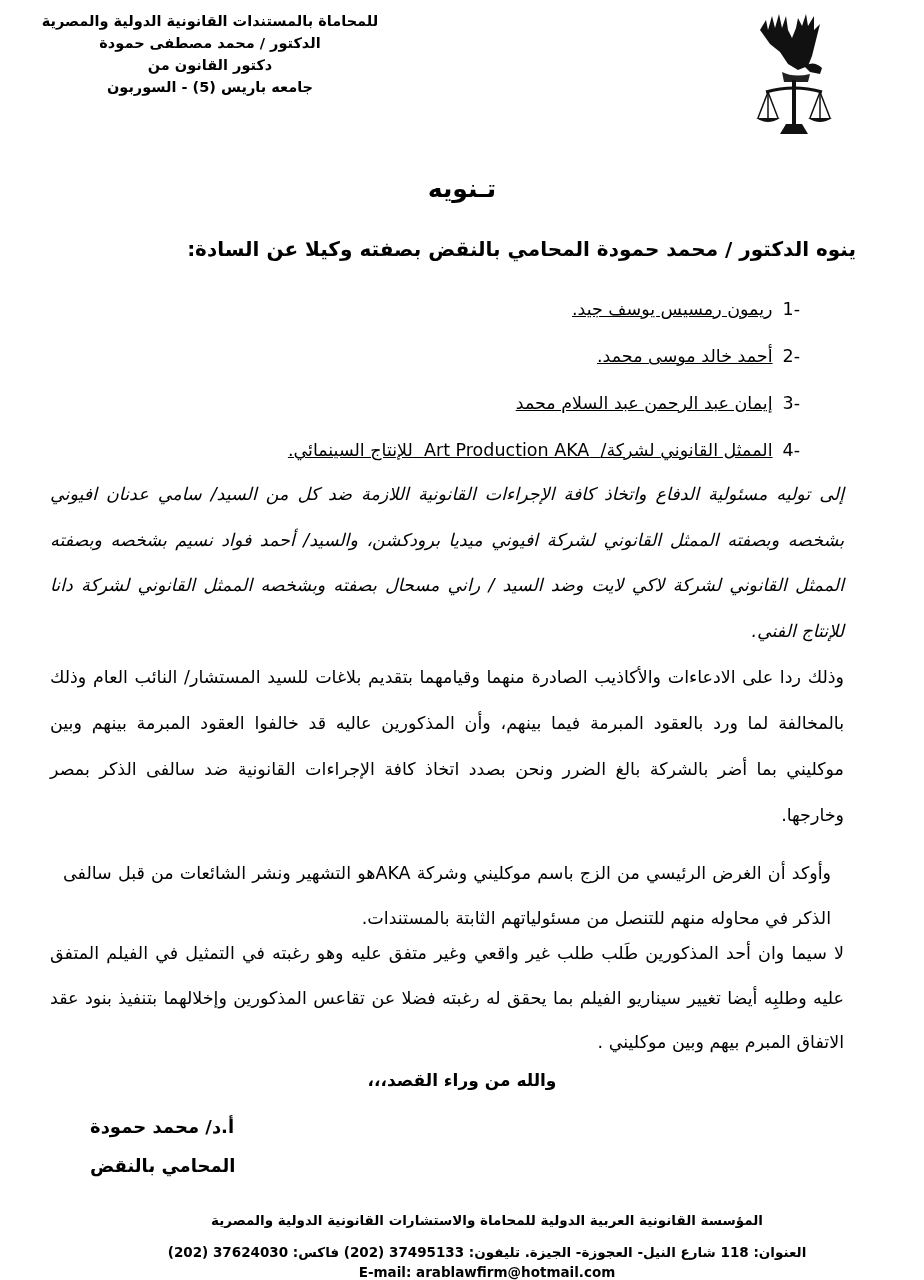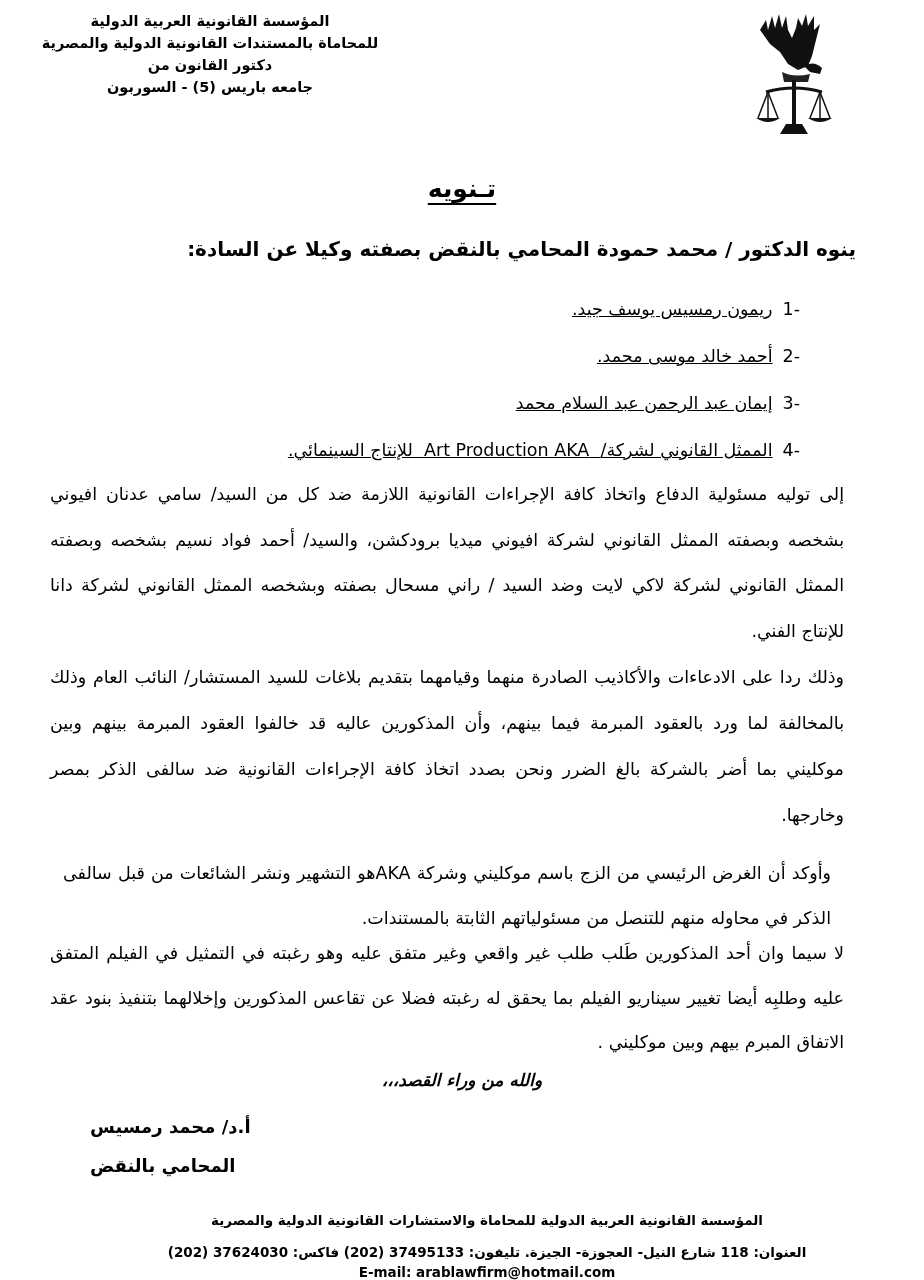"المؤسسة القانونية العربية الدولية" div { html: <div>المؤسسة القانونية العربية الدولية</div> -> none }
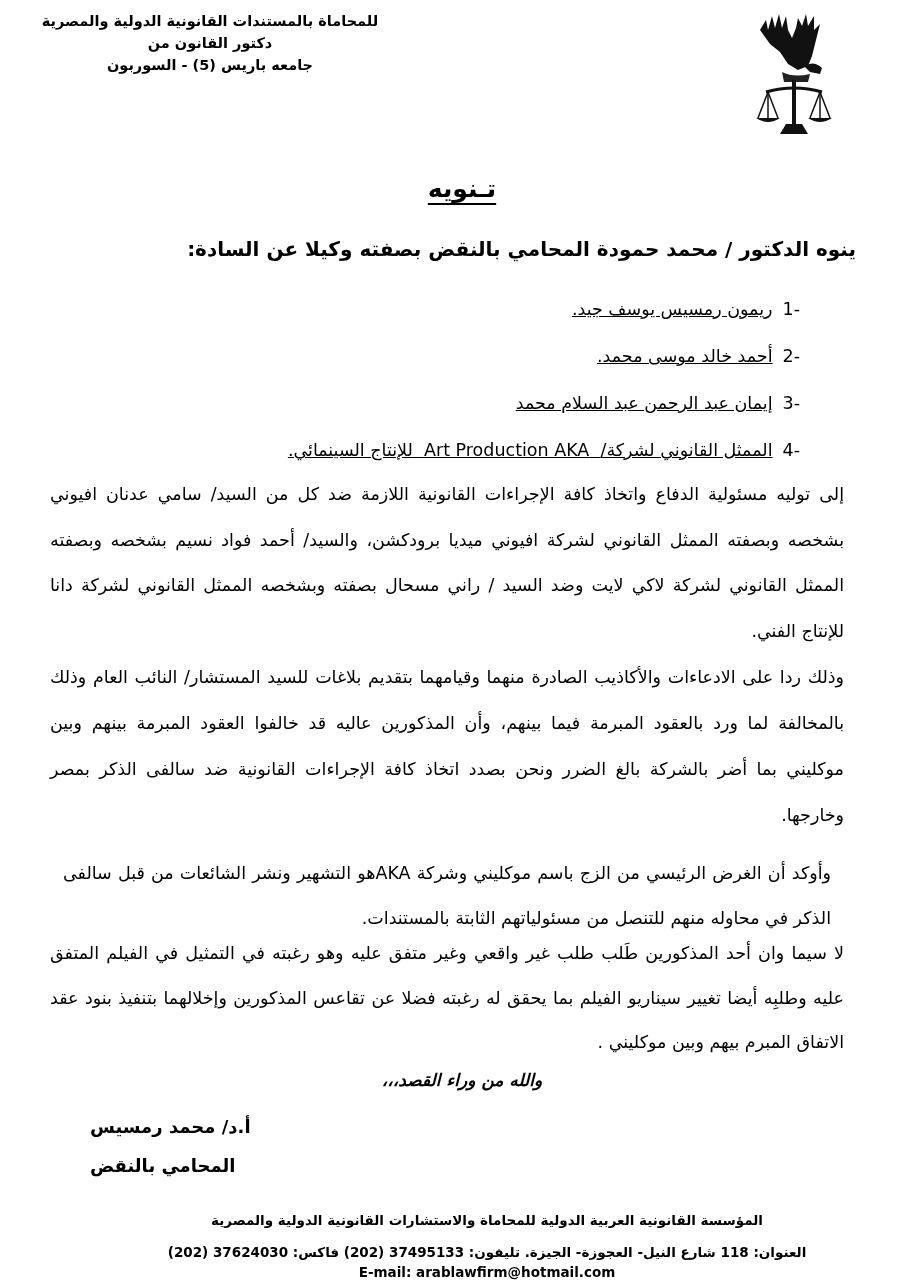"الدكتور / محمد مصطفى حمودة" div { html: none -> <div>الدكتور / محمد مصطفى حمودة</div> }
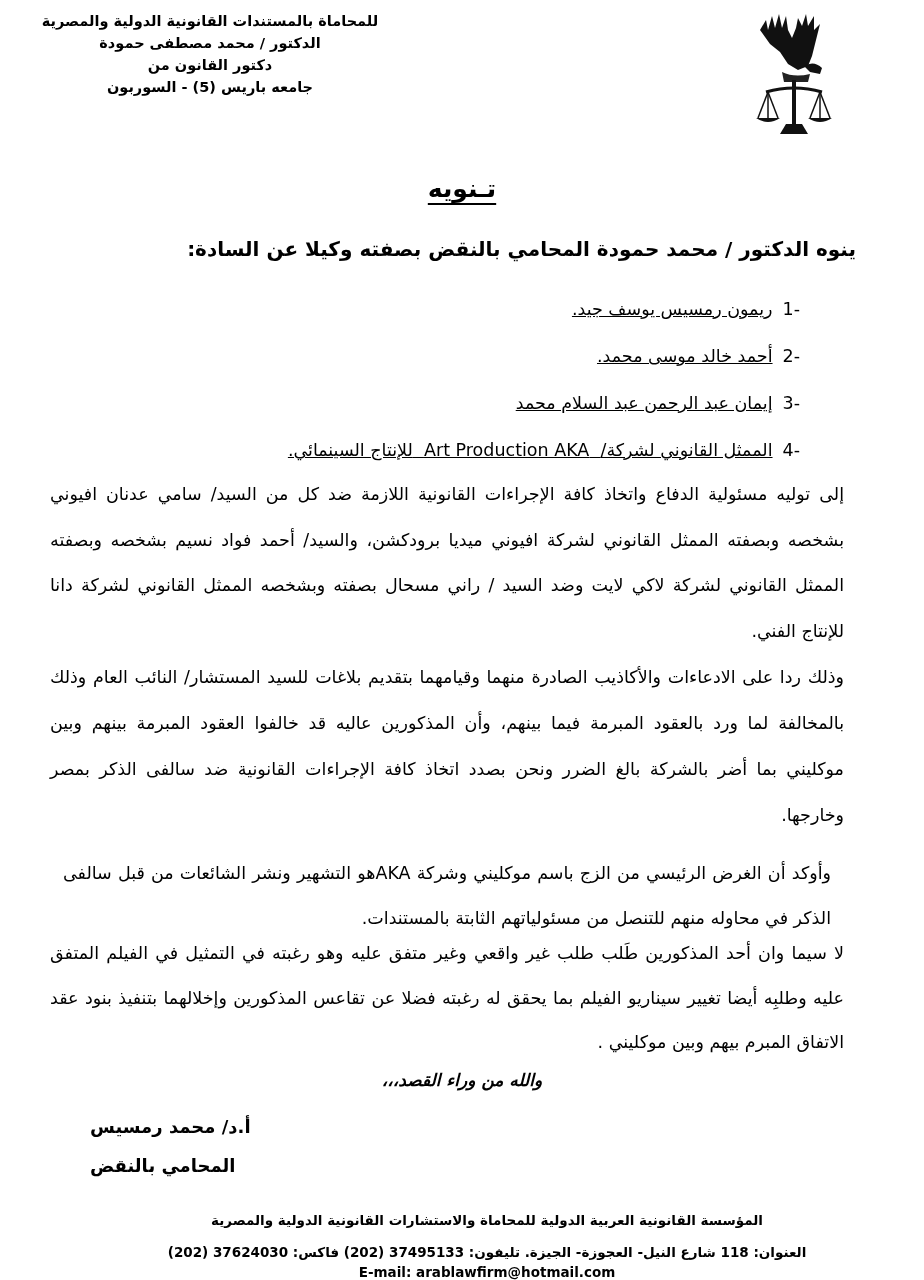"تـنويه" .title span { text-decoration: underline -> none }
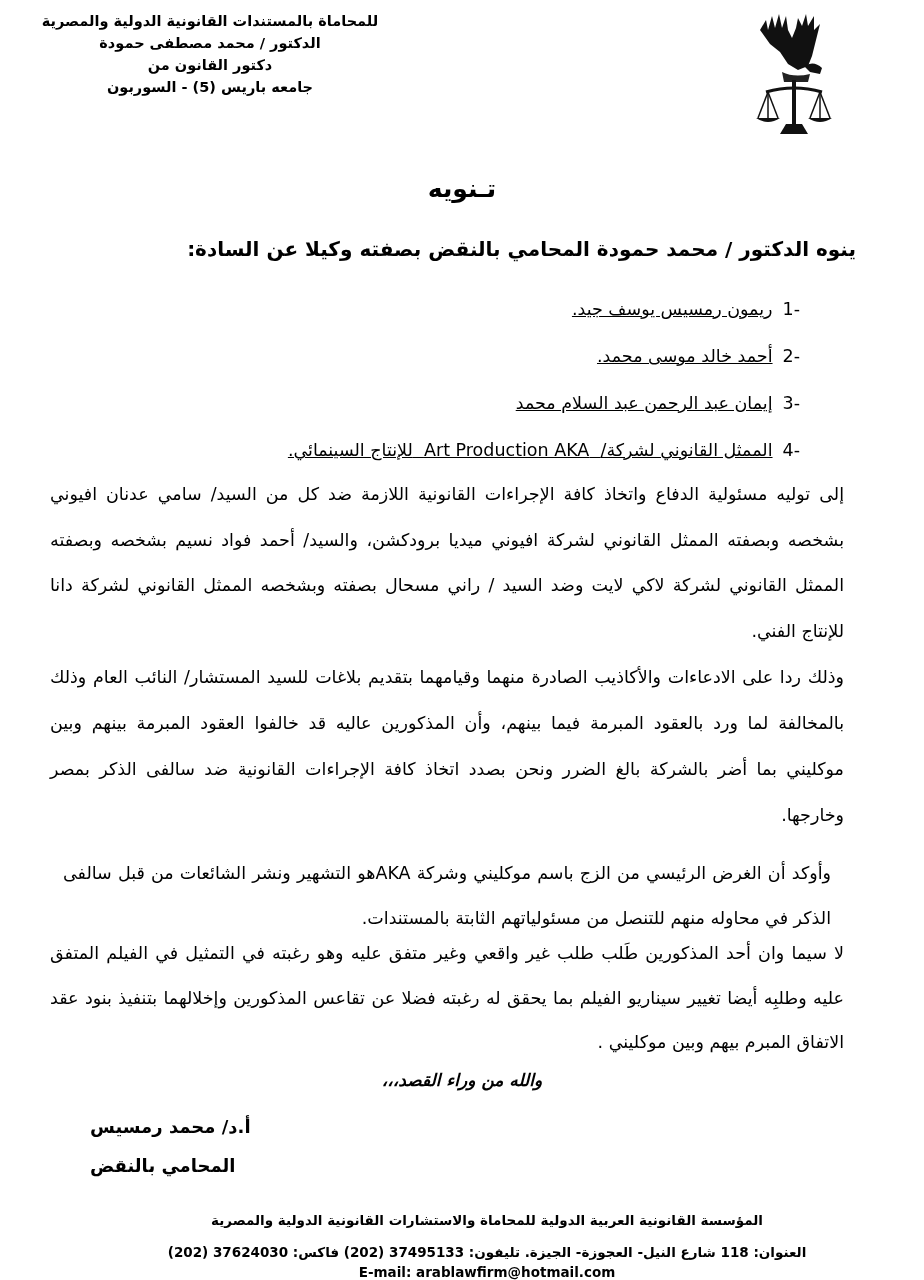"إلى توليه مسئولية الدفاع واتخاذ" .para-1 { font-style: none -> italic }
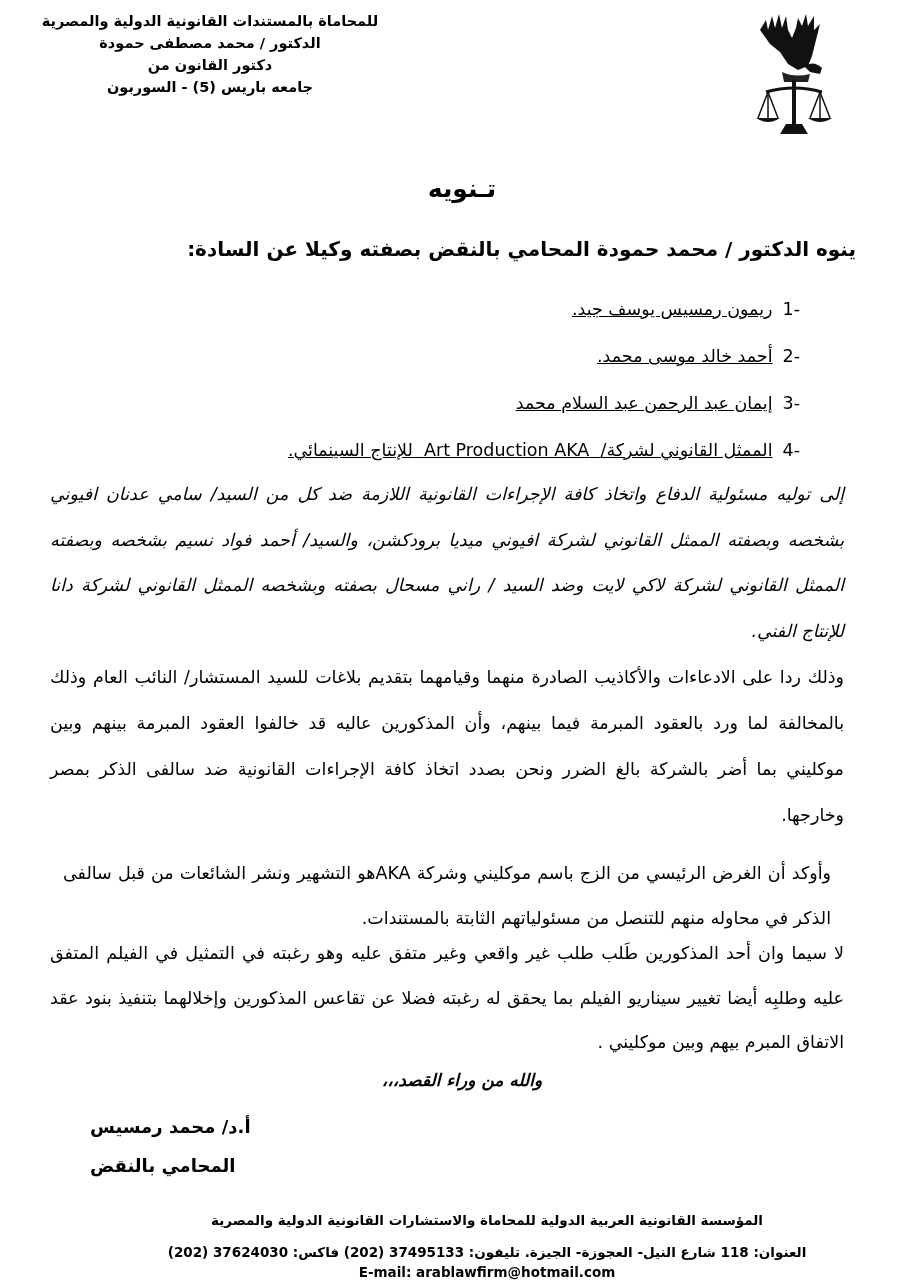"والله من وراء القصد،،،" .closing { font-style: italic -> none }
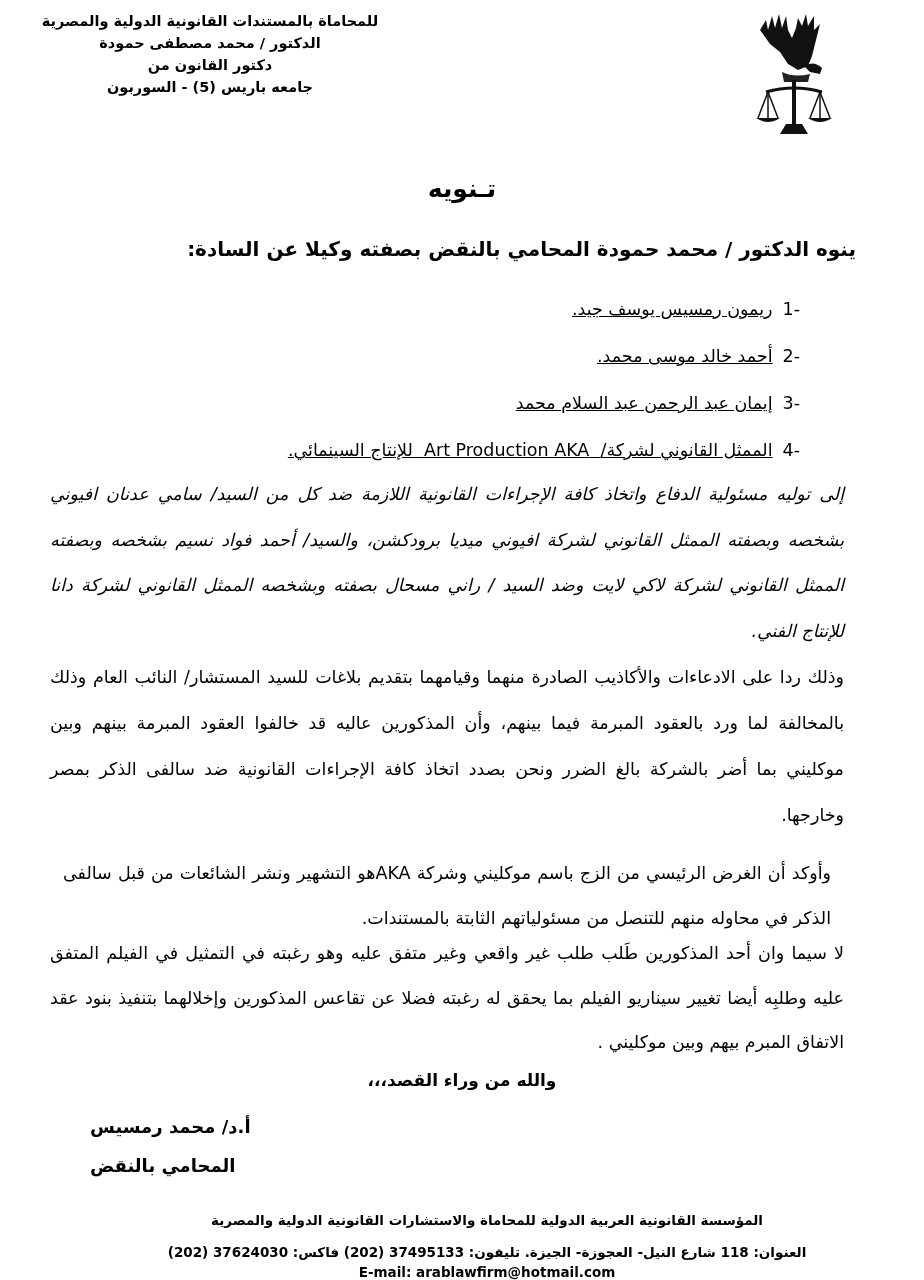"أ.د/ محمد رمسيس" div.sign-name { text: رمسيس -> حمودة }
